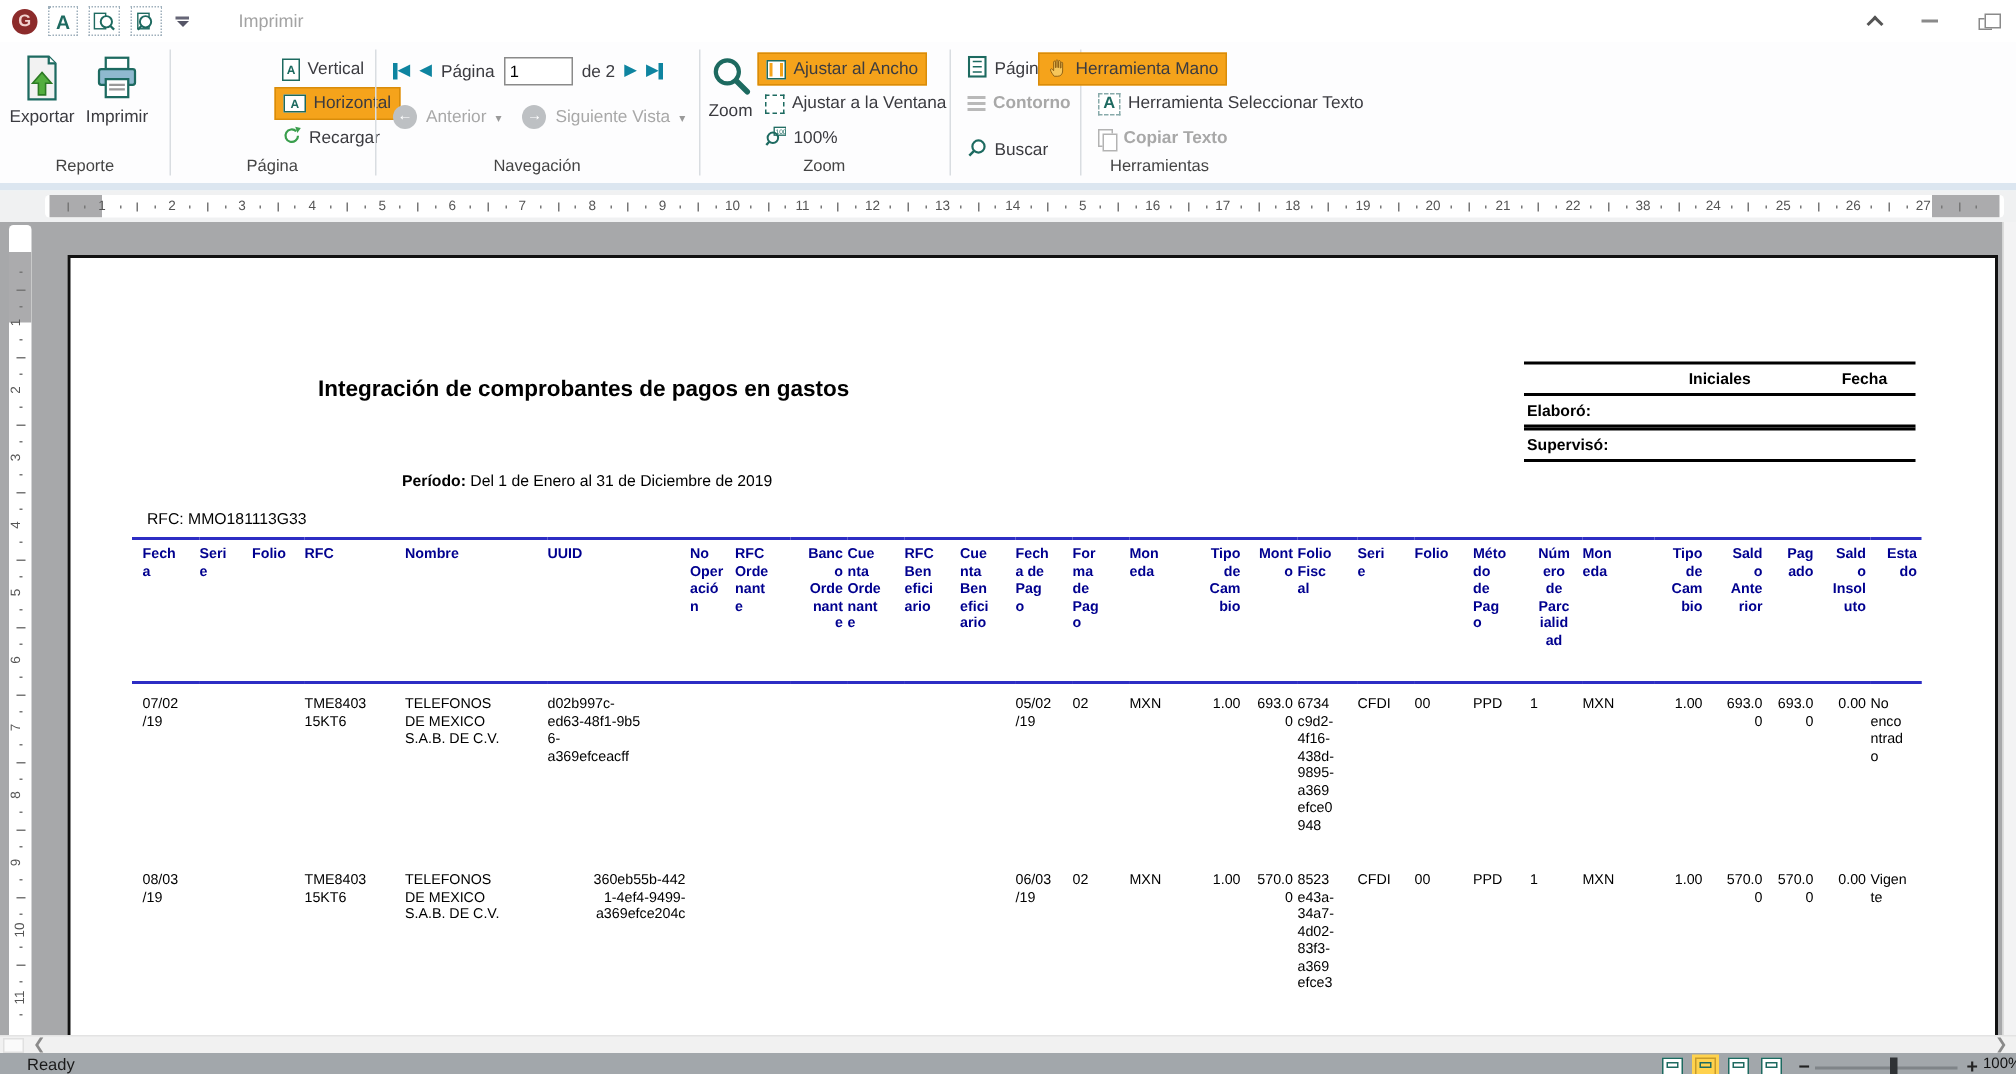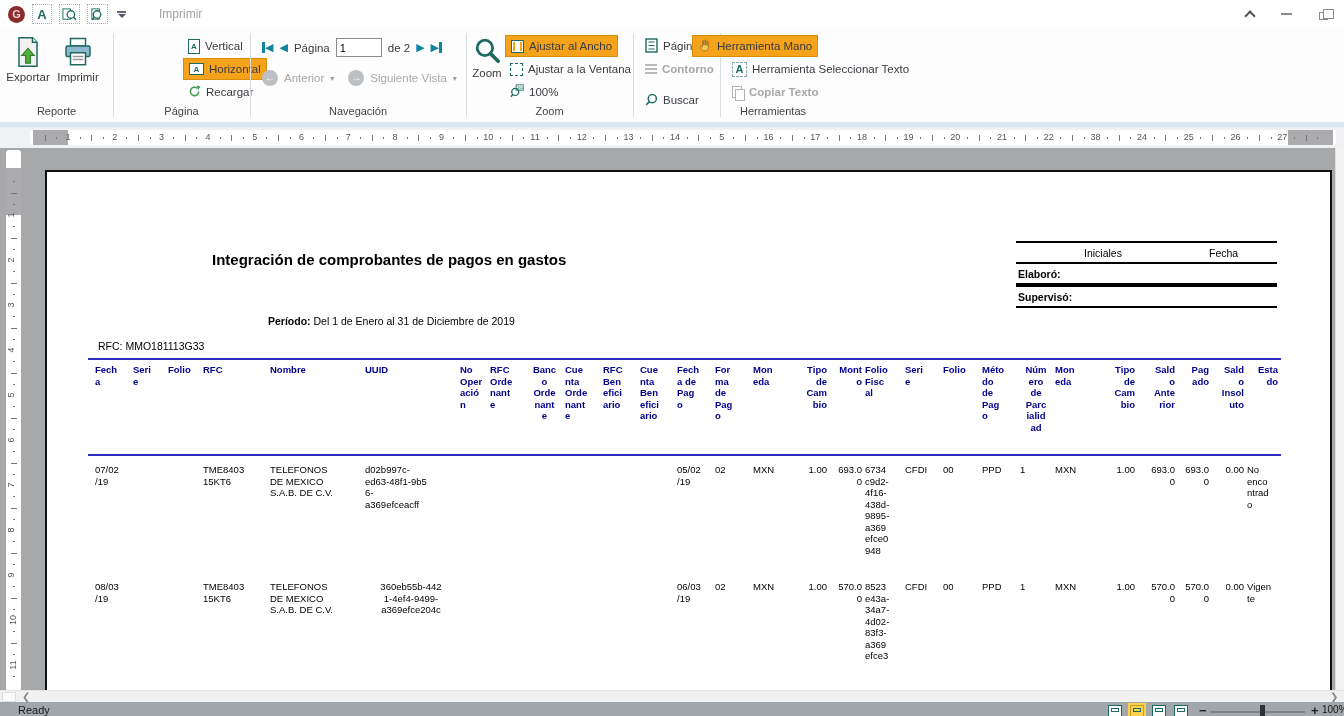"Iniciales" .so-head span { font-weight: normal -> bold; text-align: none -> center }
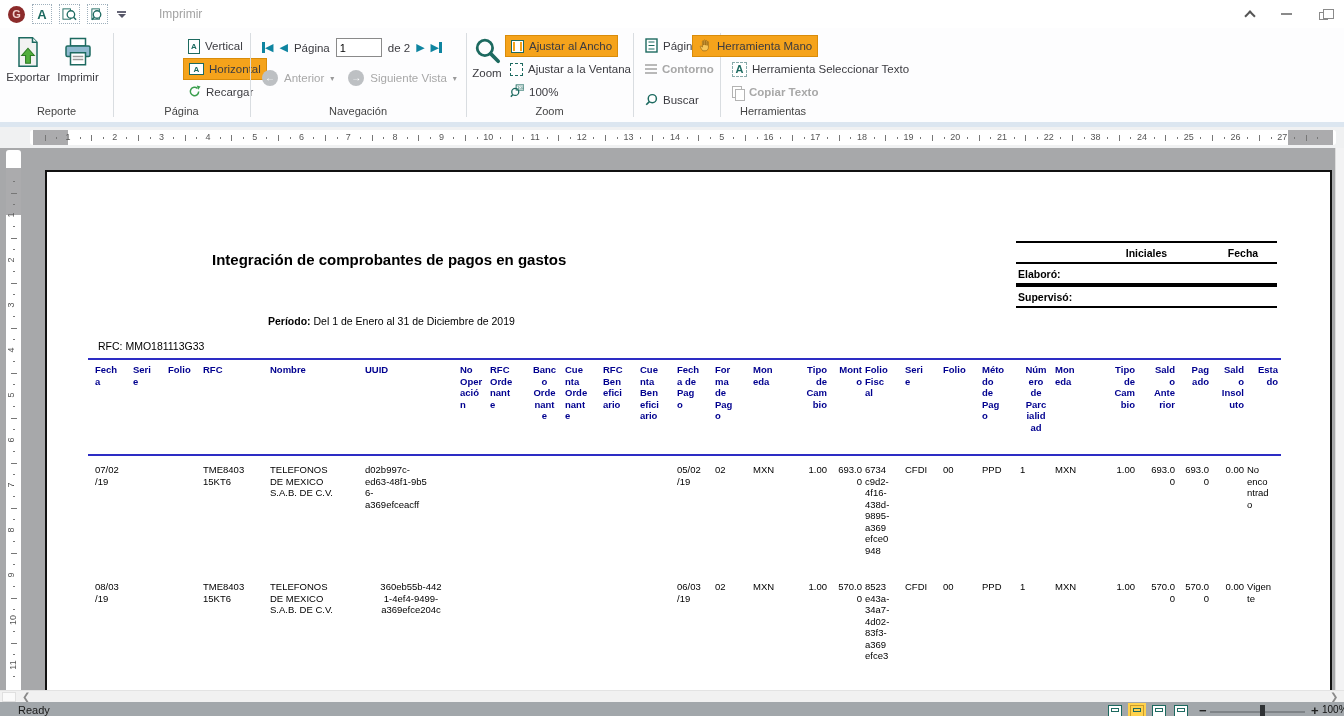"Banc" th { text-align: center -> right }
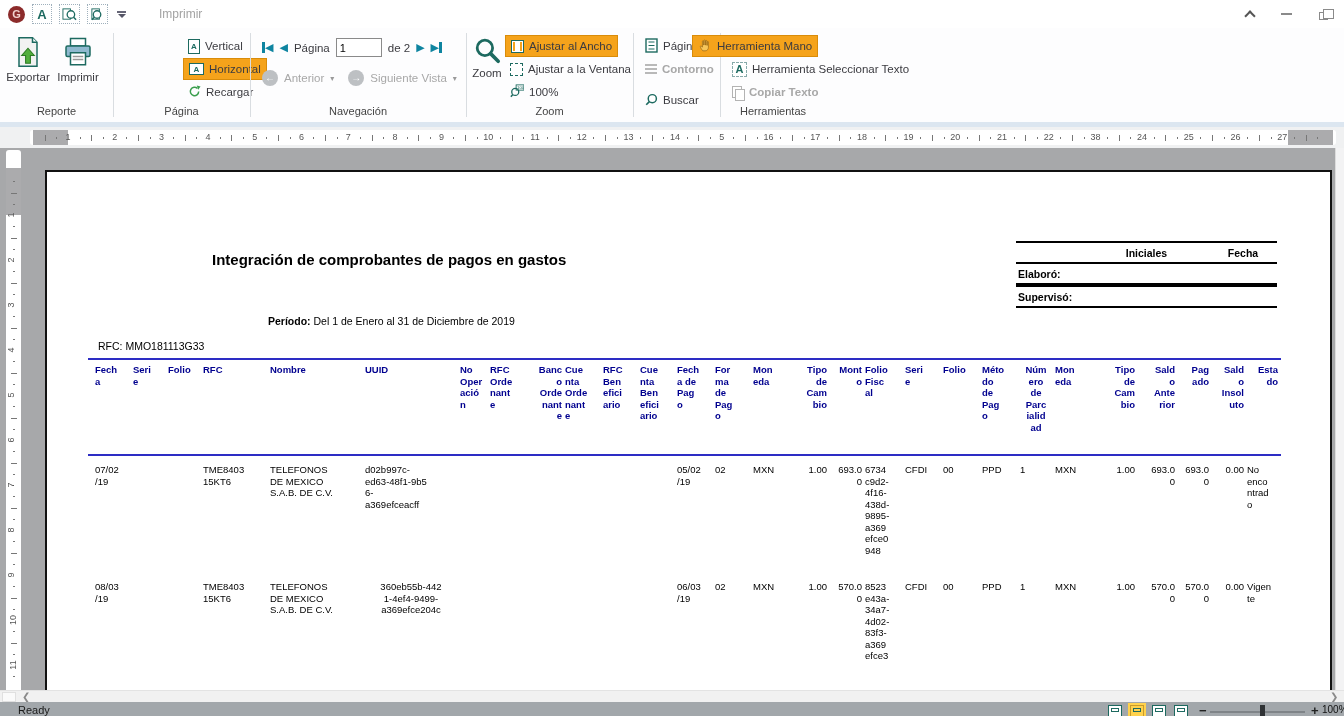"360eb55b-442" td { text-align: center -> right }
